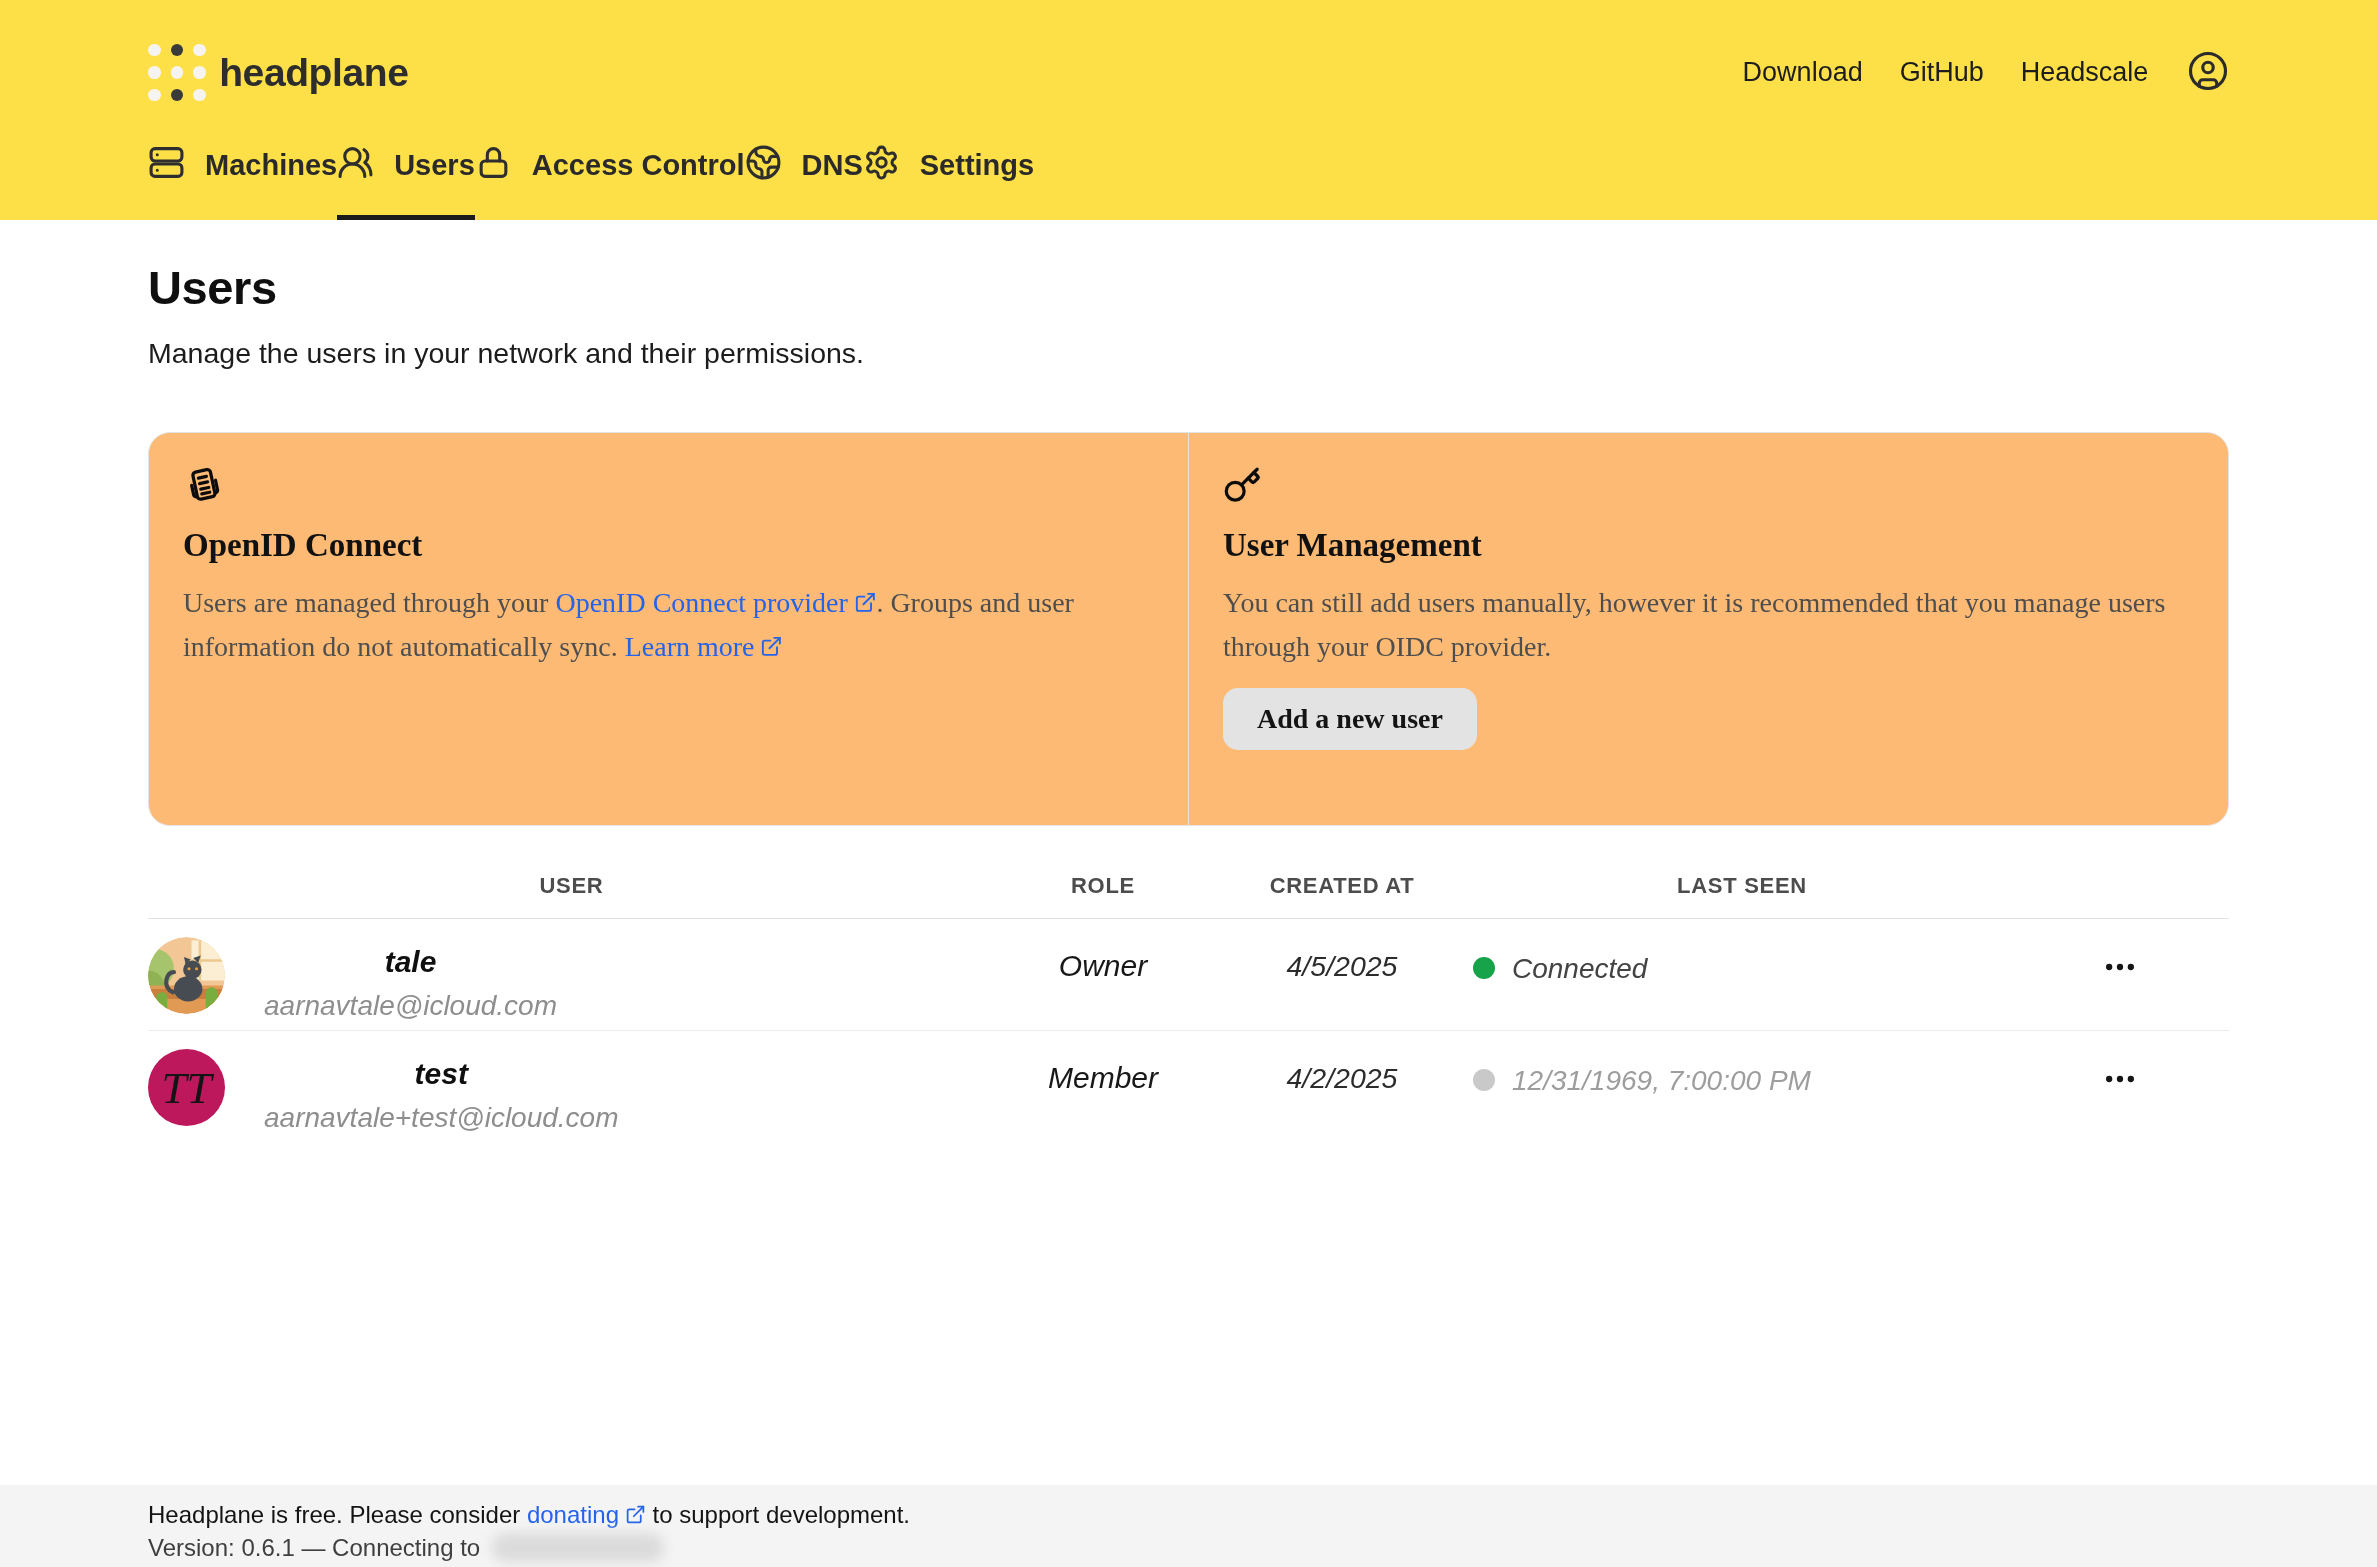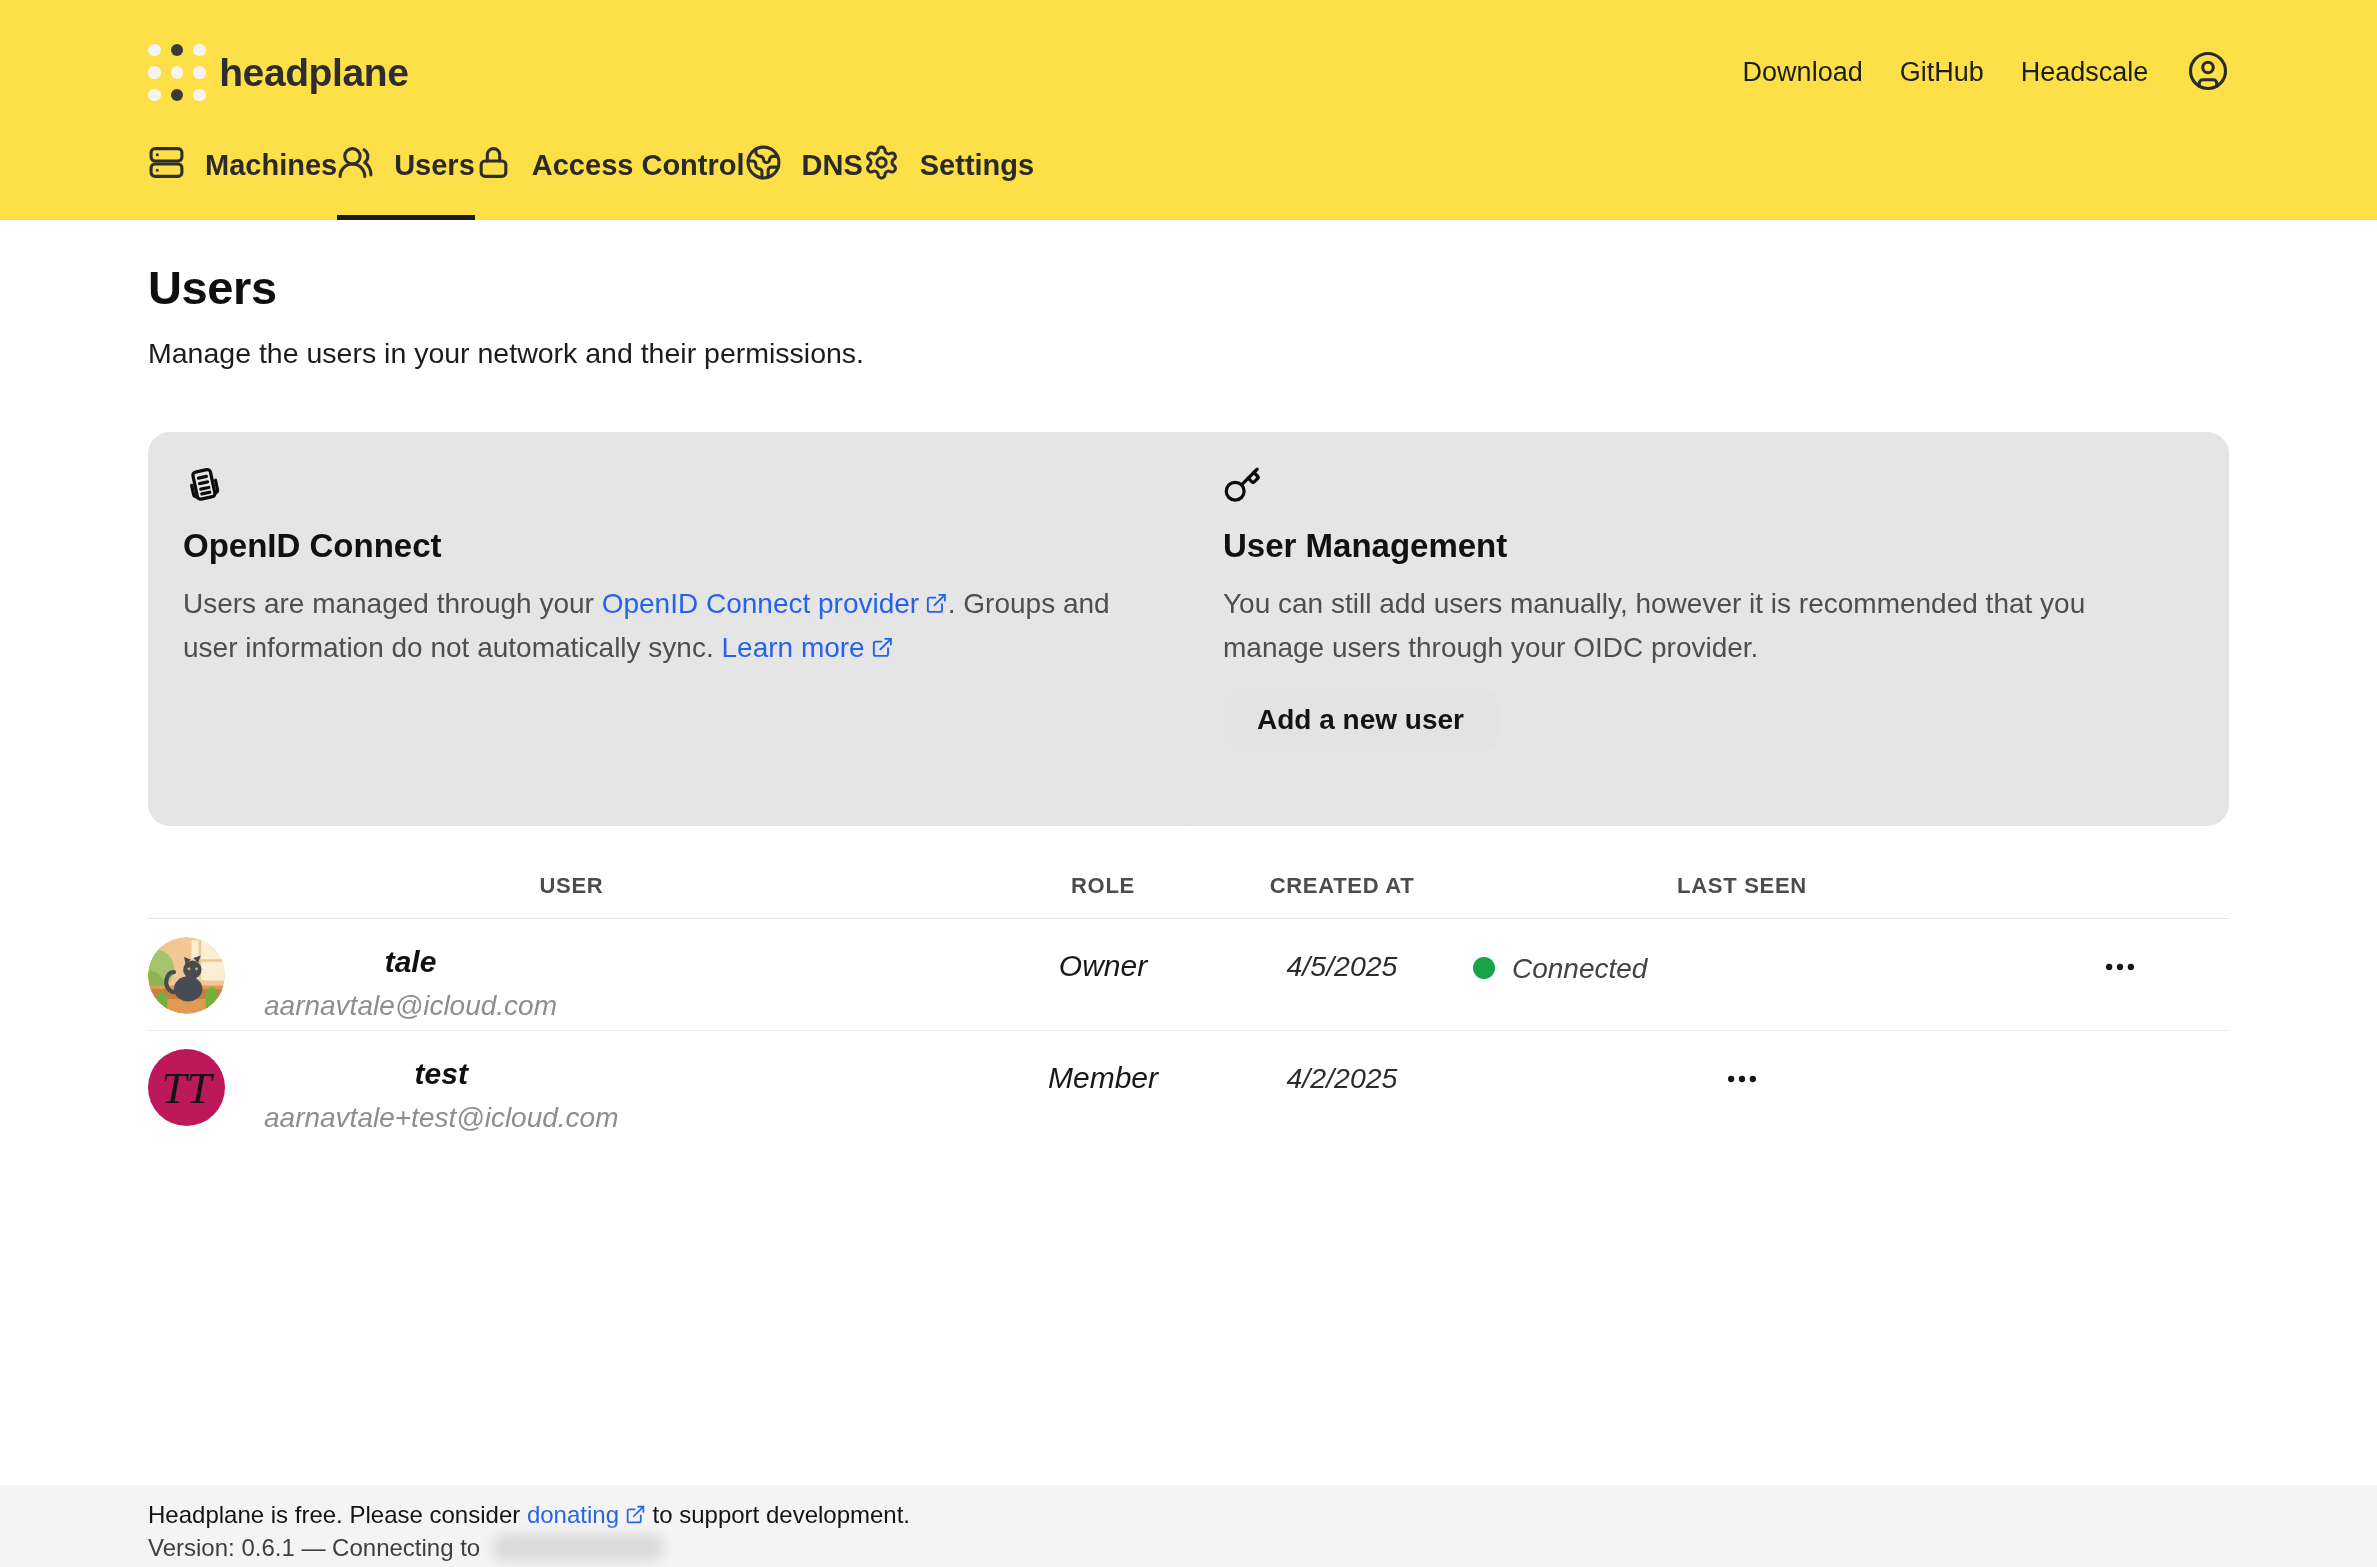"OpenID Connect" .info-card { background: #e5e5e5 -> #fdba74; font-family: none -> Liberation Serif, serif }
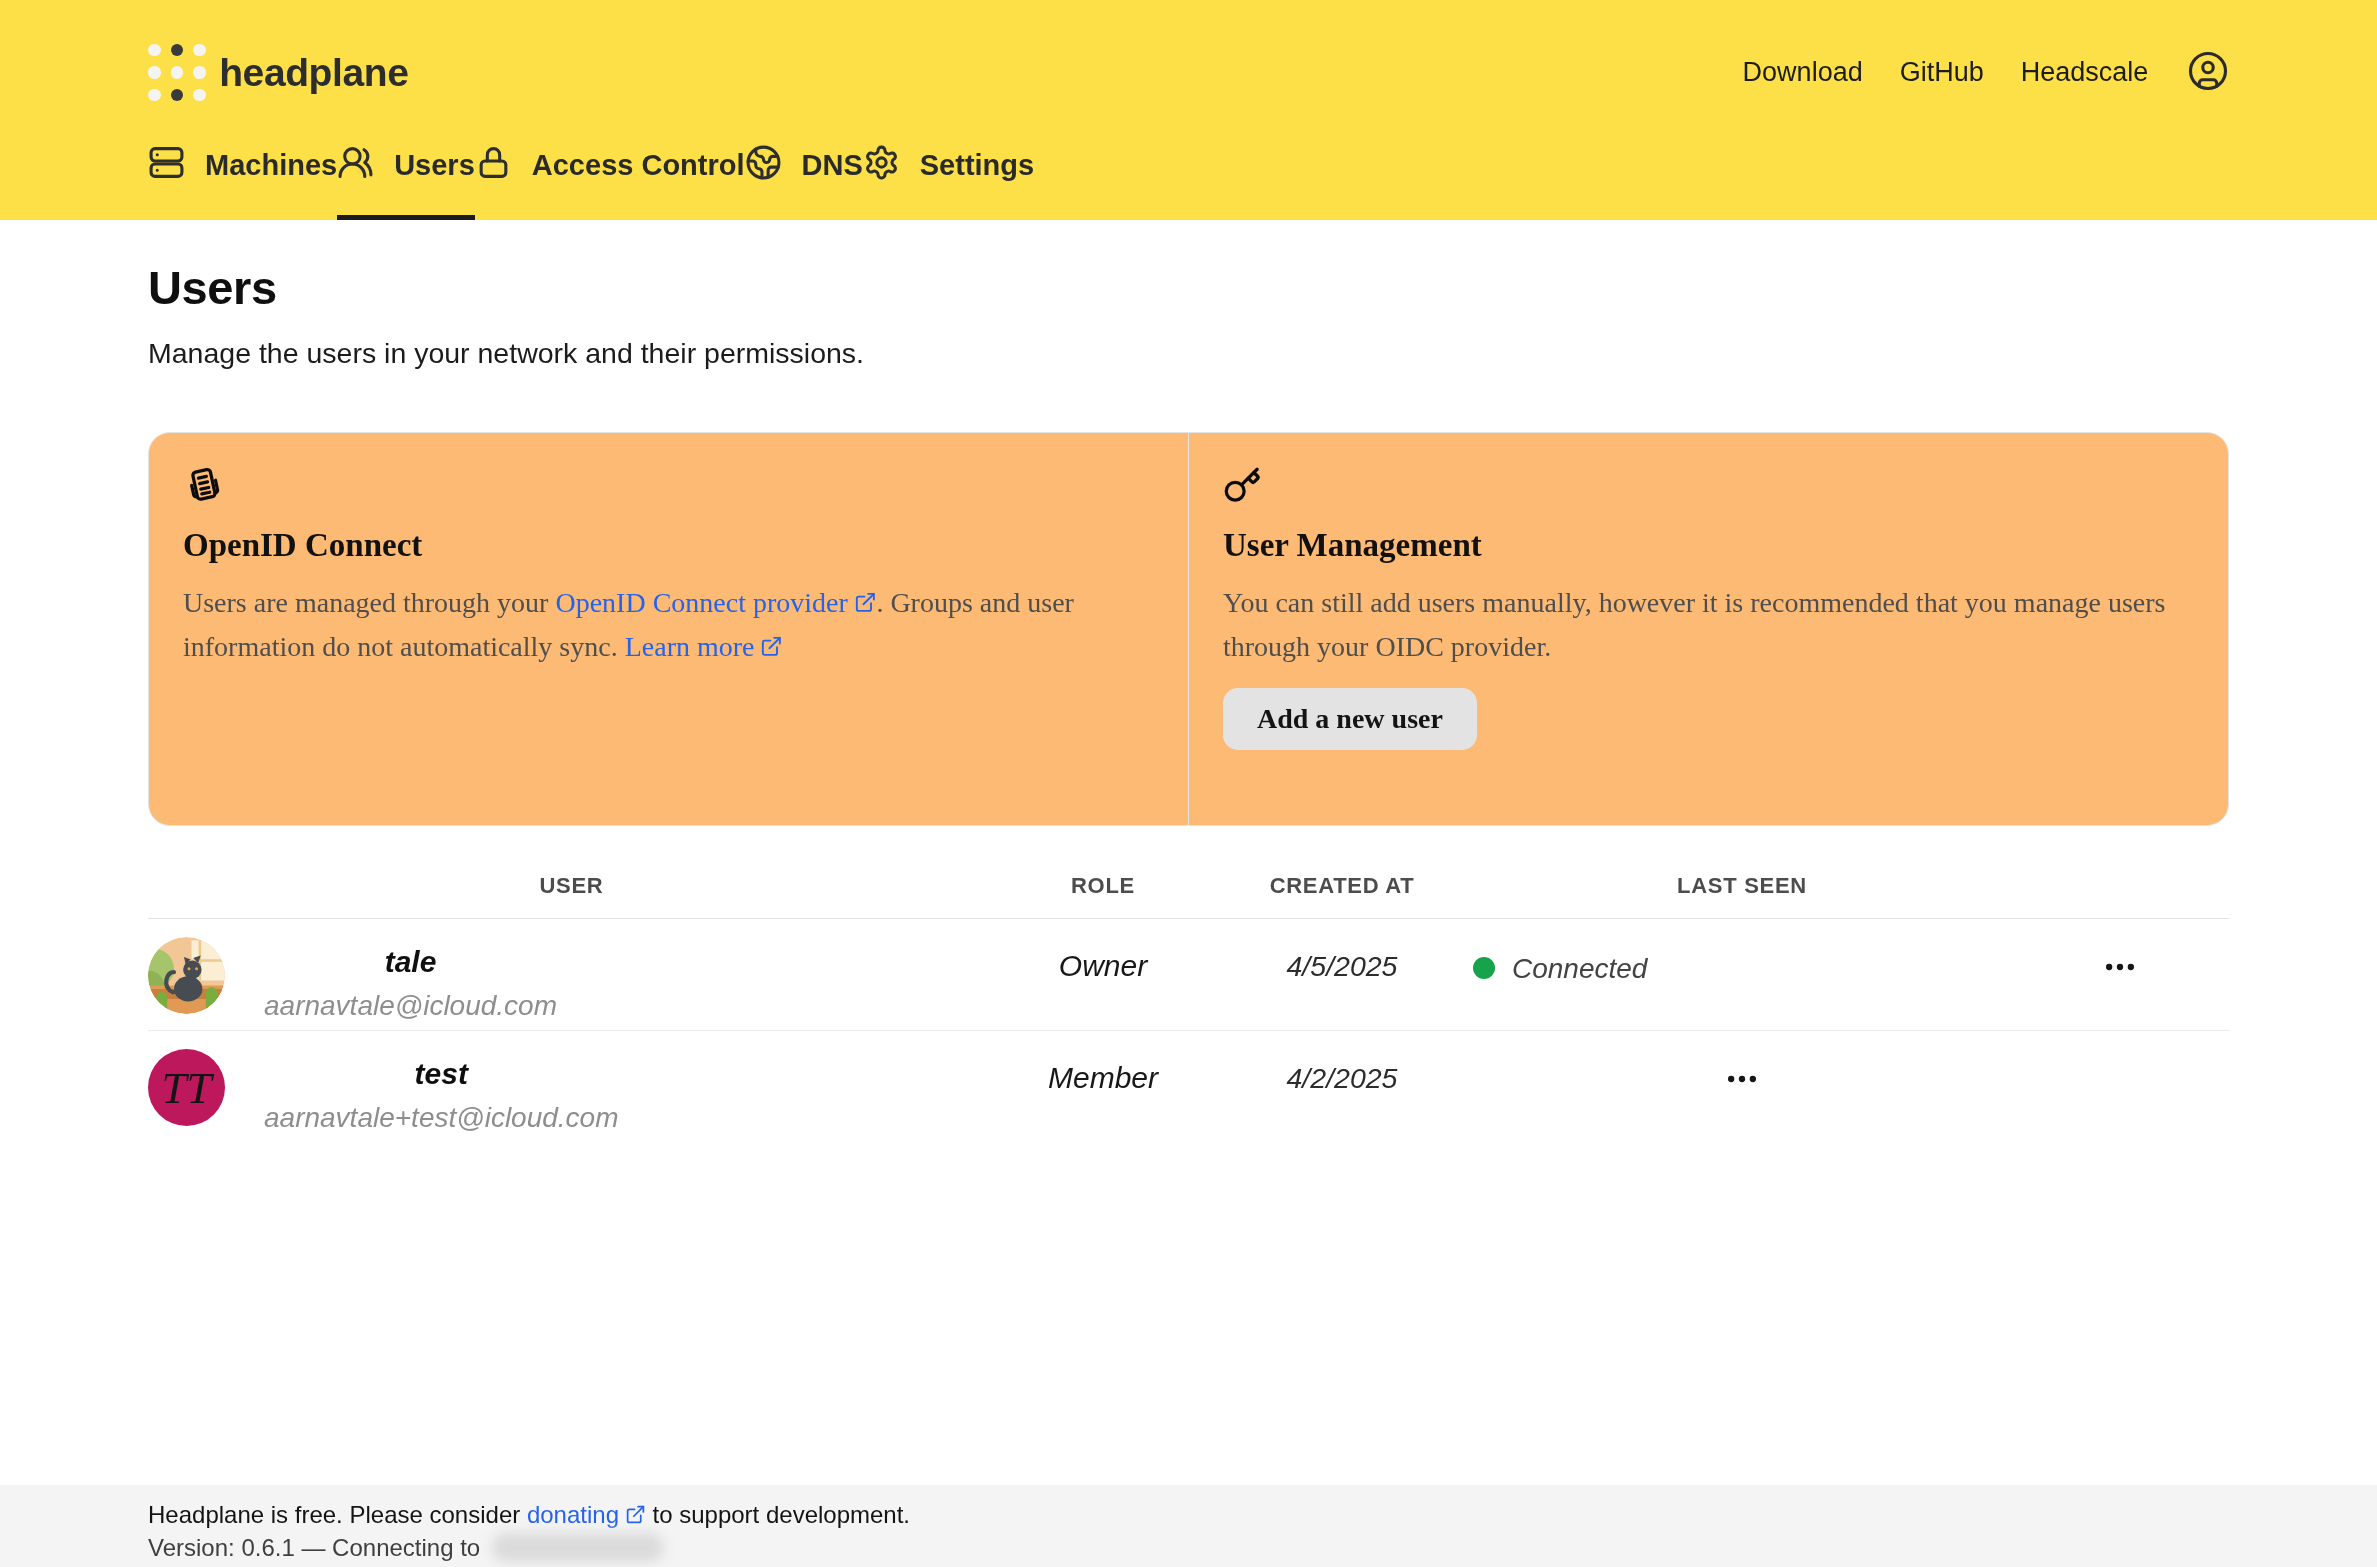"12/31/1969, 7:00:00 PM" div.cell-seen { html: none -> <div> <span></span> <span>12/31/1969, 7:00:00 PM</span> </div> }
